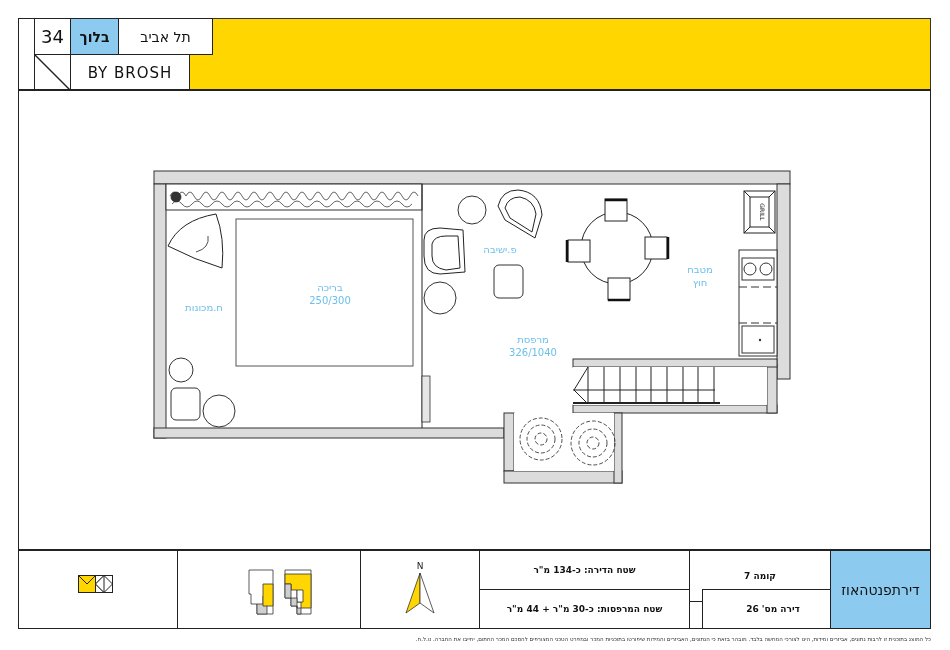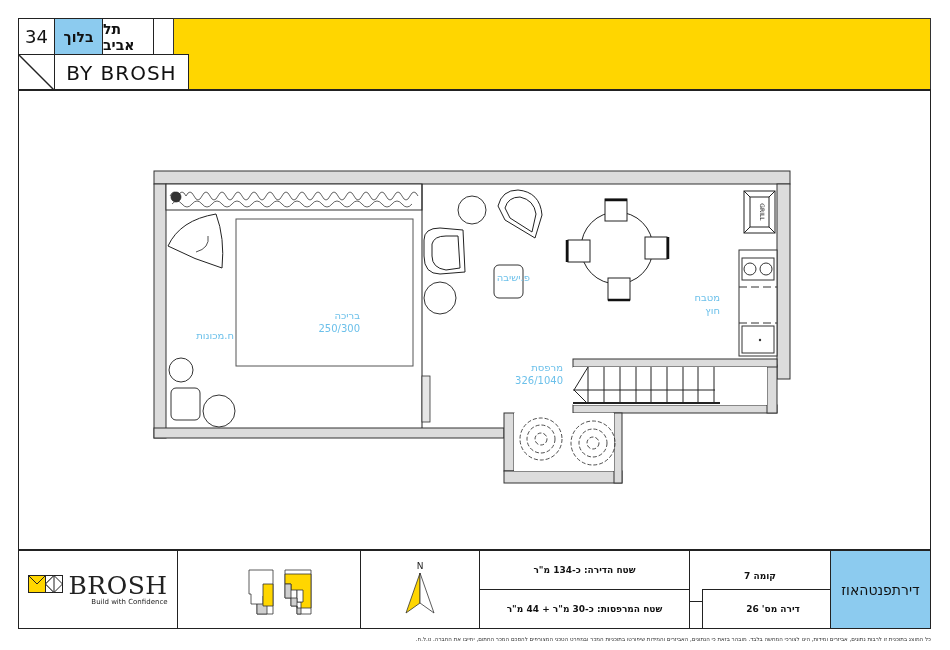"34" .hdr-cell { margin-left: none -> 16px }
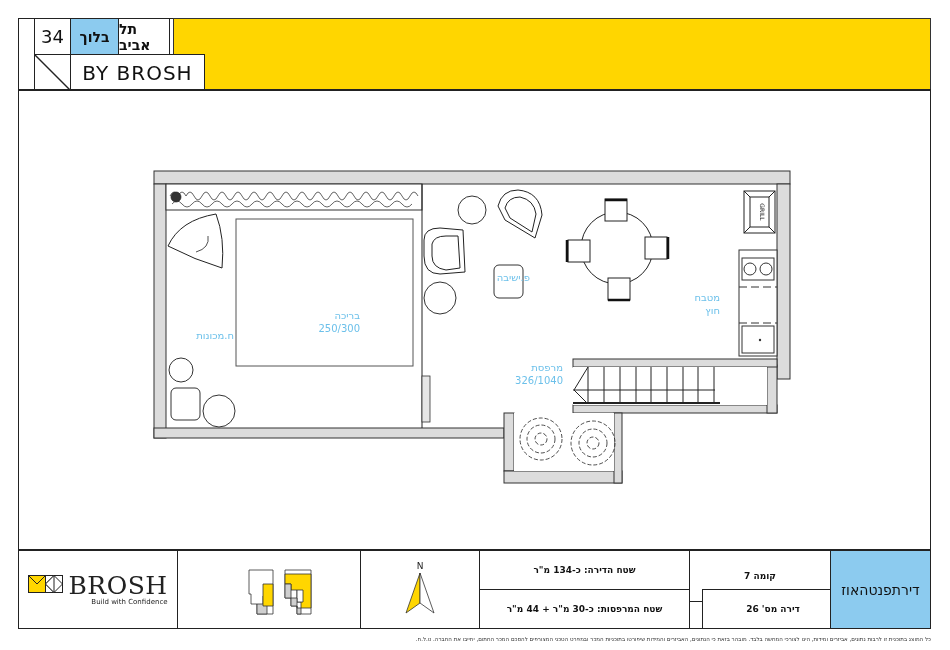"תל אביב" .hdr-city { font-weight: bold -> normal; width: 52px -> 95px }
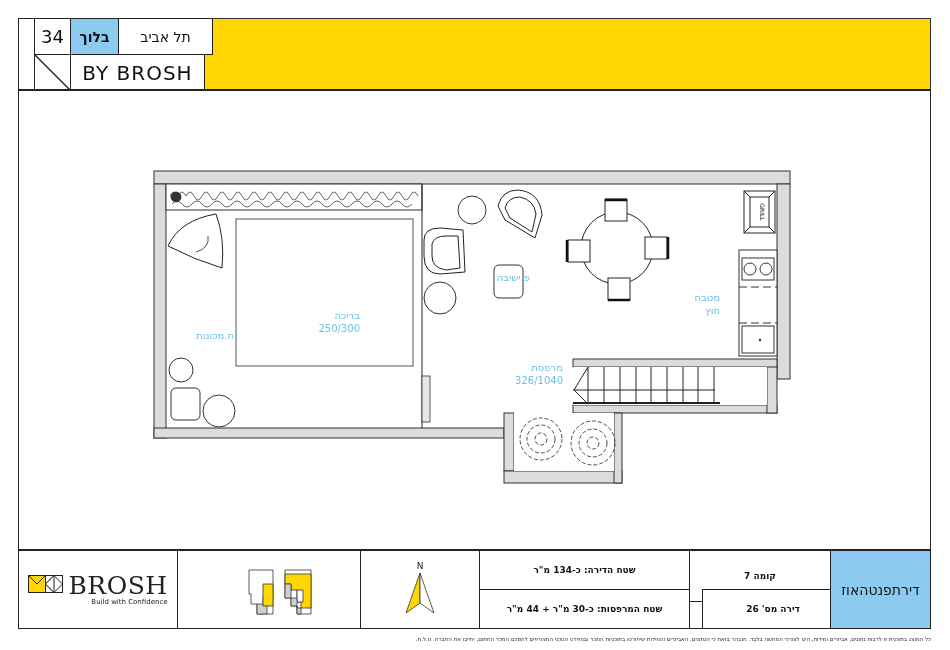"BY BROSH" .hdr-brand { font-size: 20px -> 15px; width: 135px -> 120px }
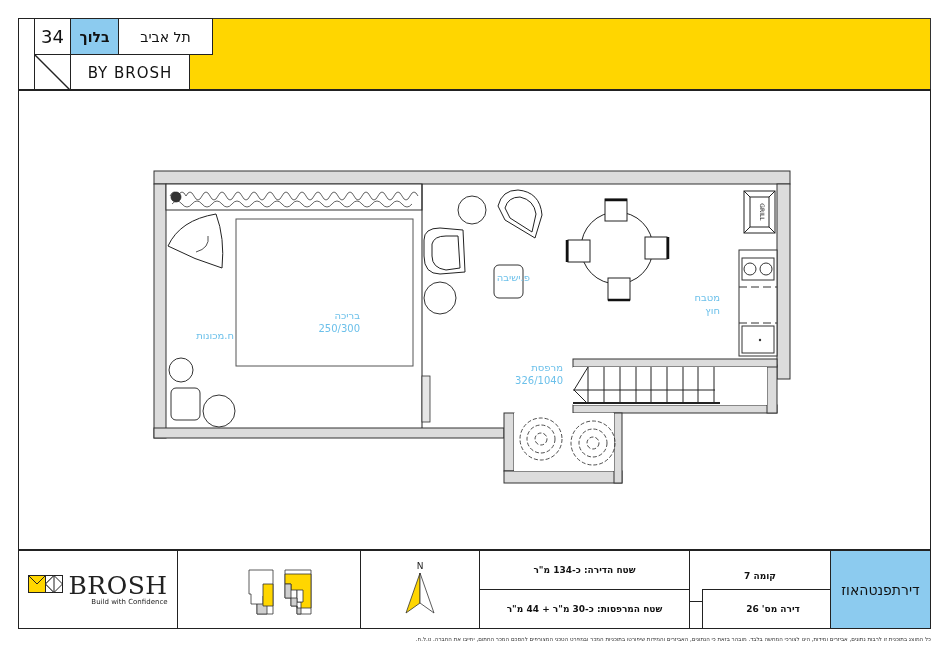"פ.ישיבה" .room-label { margin-top: 28px -> none; text-align: right -> center }
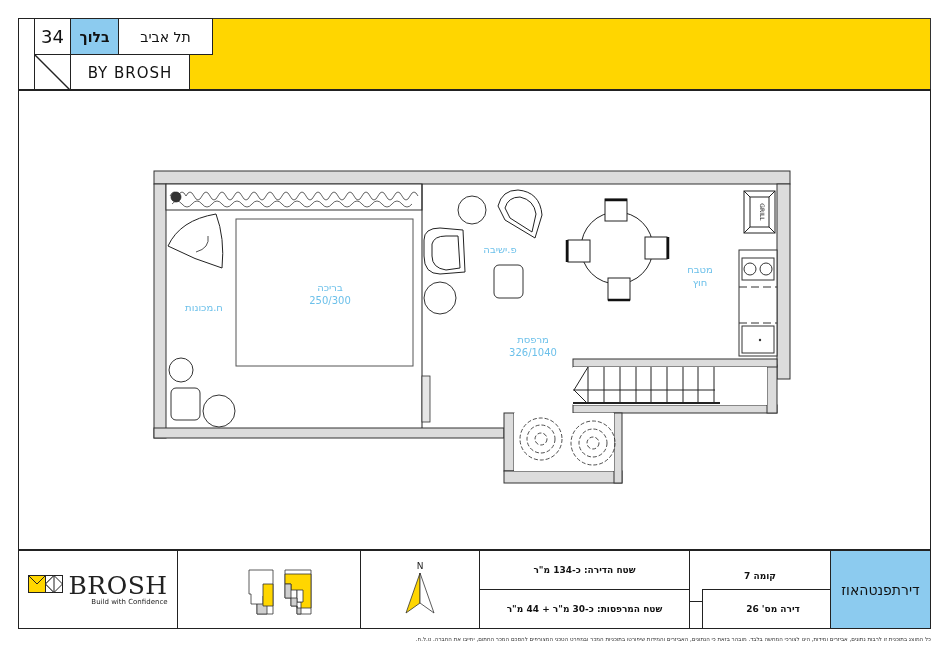"BROSH" div { html: <div> <span>BROSH</span> <span>Build with Confidence</span> </div> -> none }
